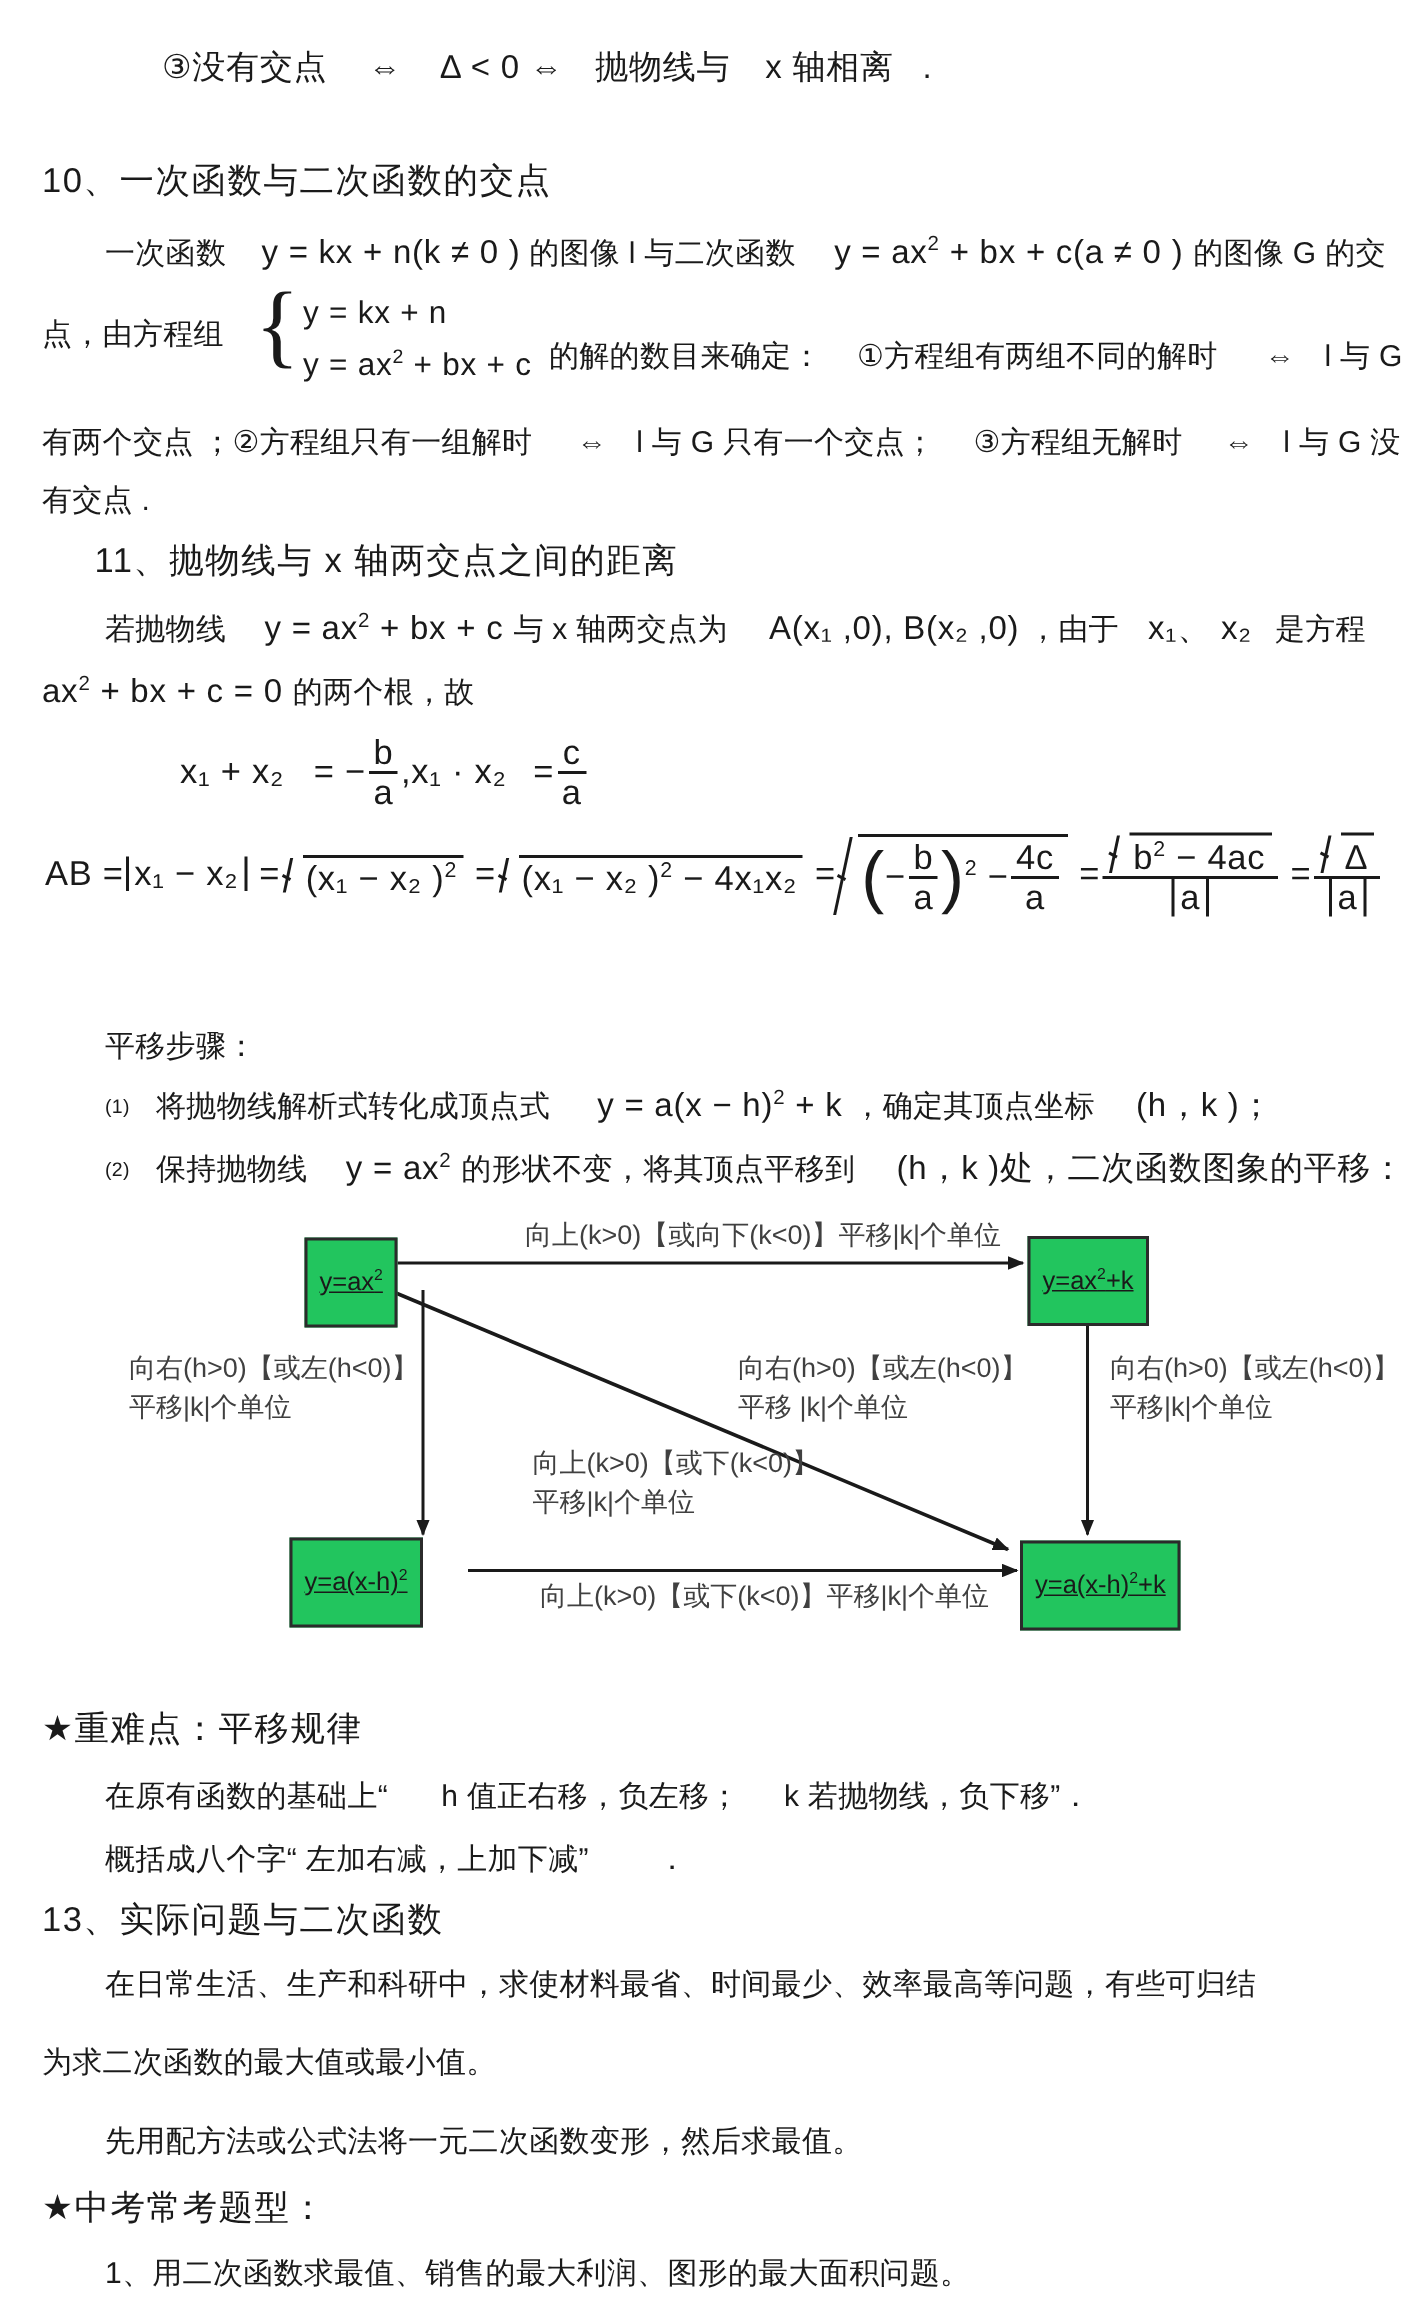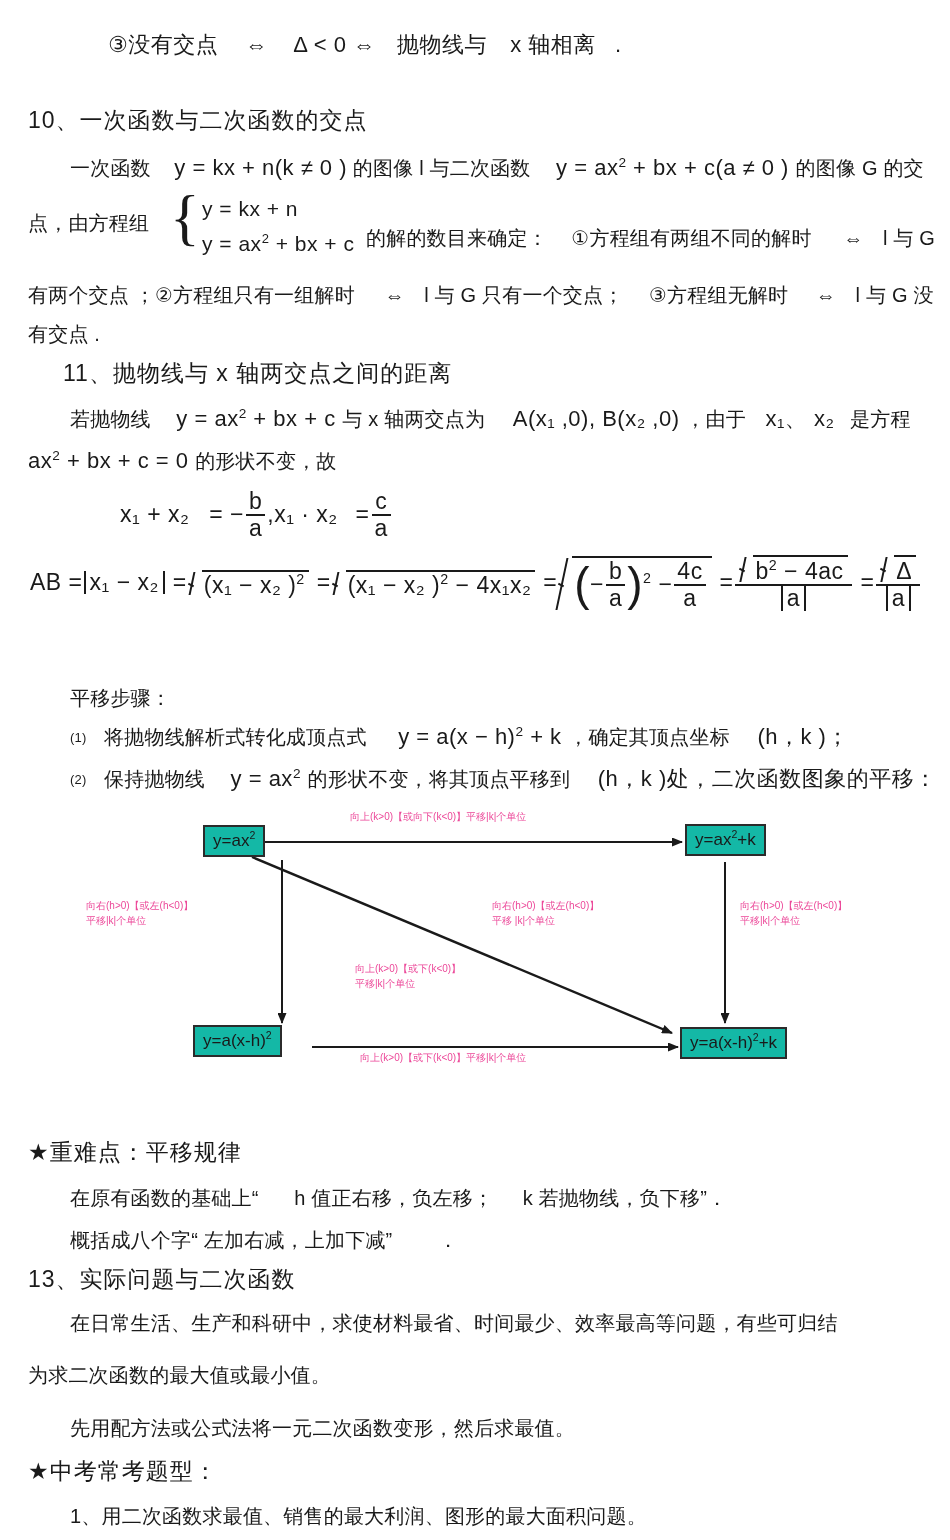"的形状不变，故" span { text: 形状不变 -> 两个根 }
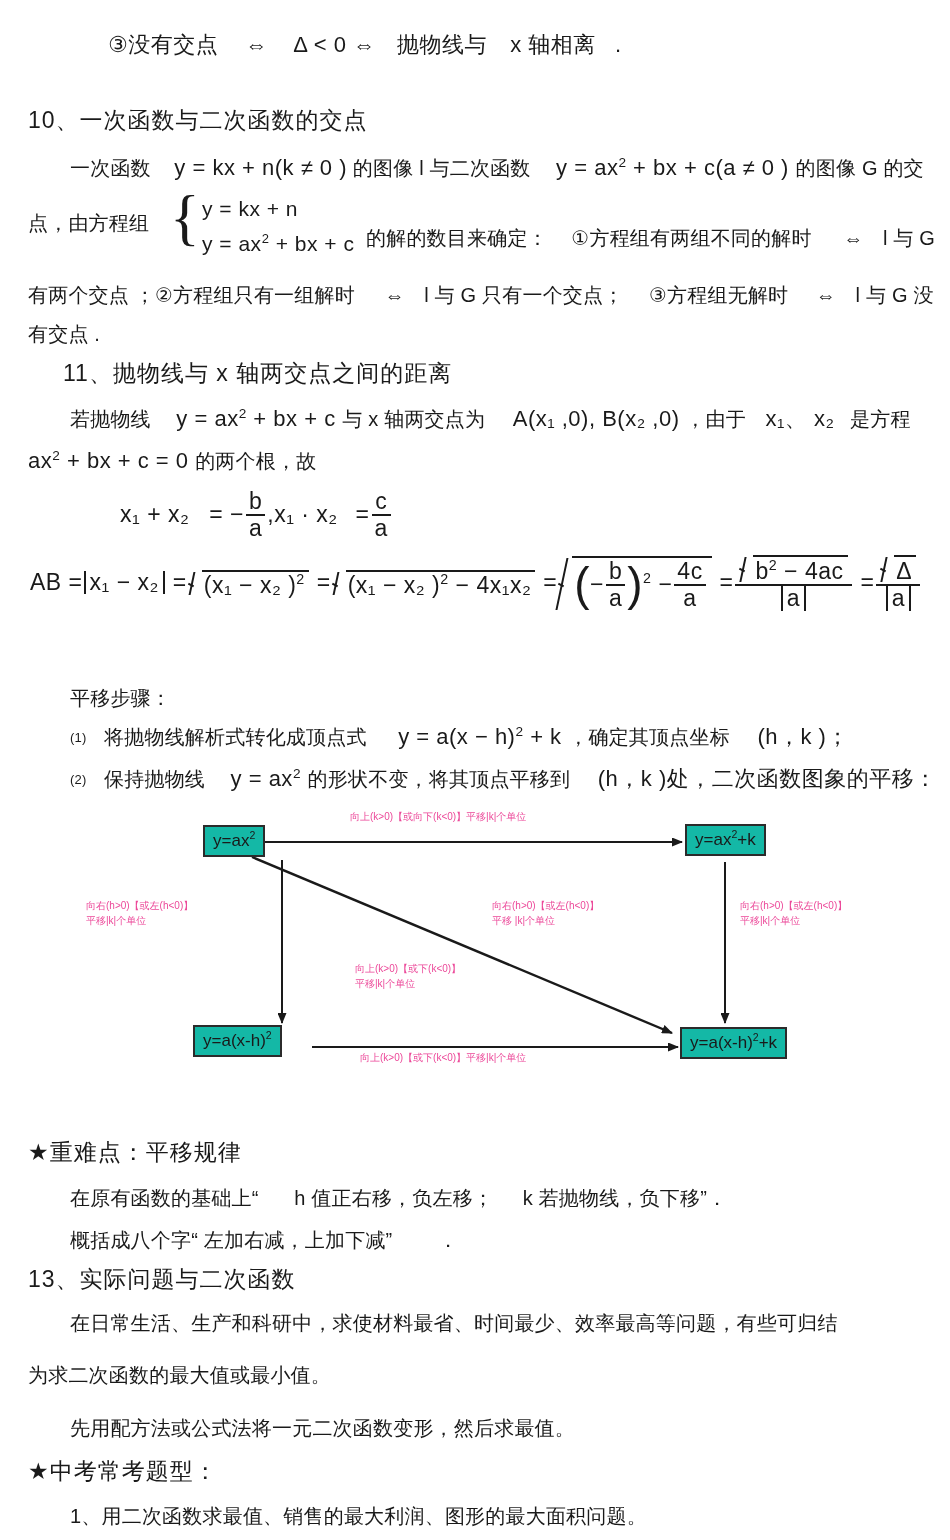"向上(k>0)【或向下(k<0)】平移|k|个单位" .edgelabel { color: #ec4899 -> #404040; font-size: 10px -> 18px }
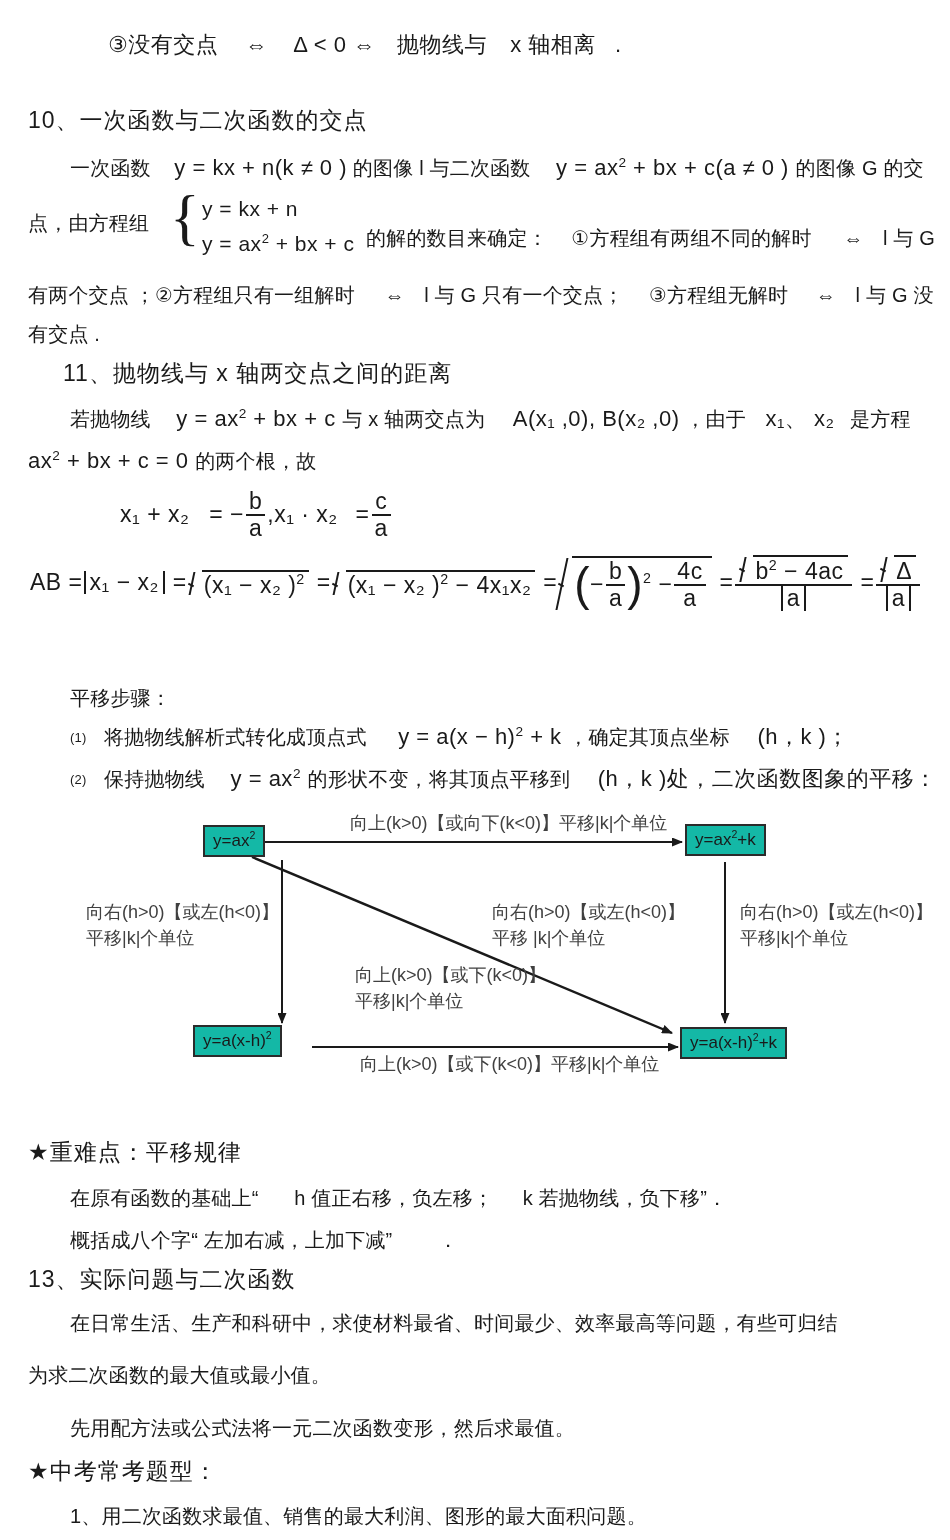"y=ax2" .nodebox { background: #14b8a6 -> #22c55e; padding: 5px 8px -> 19px 8px; text-decoration: none -> underline }
